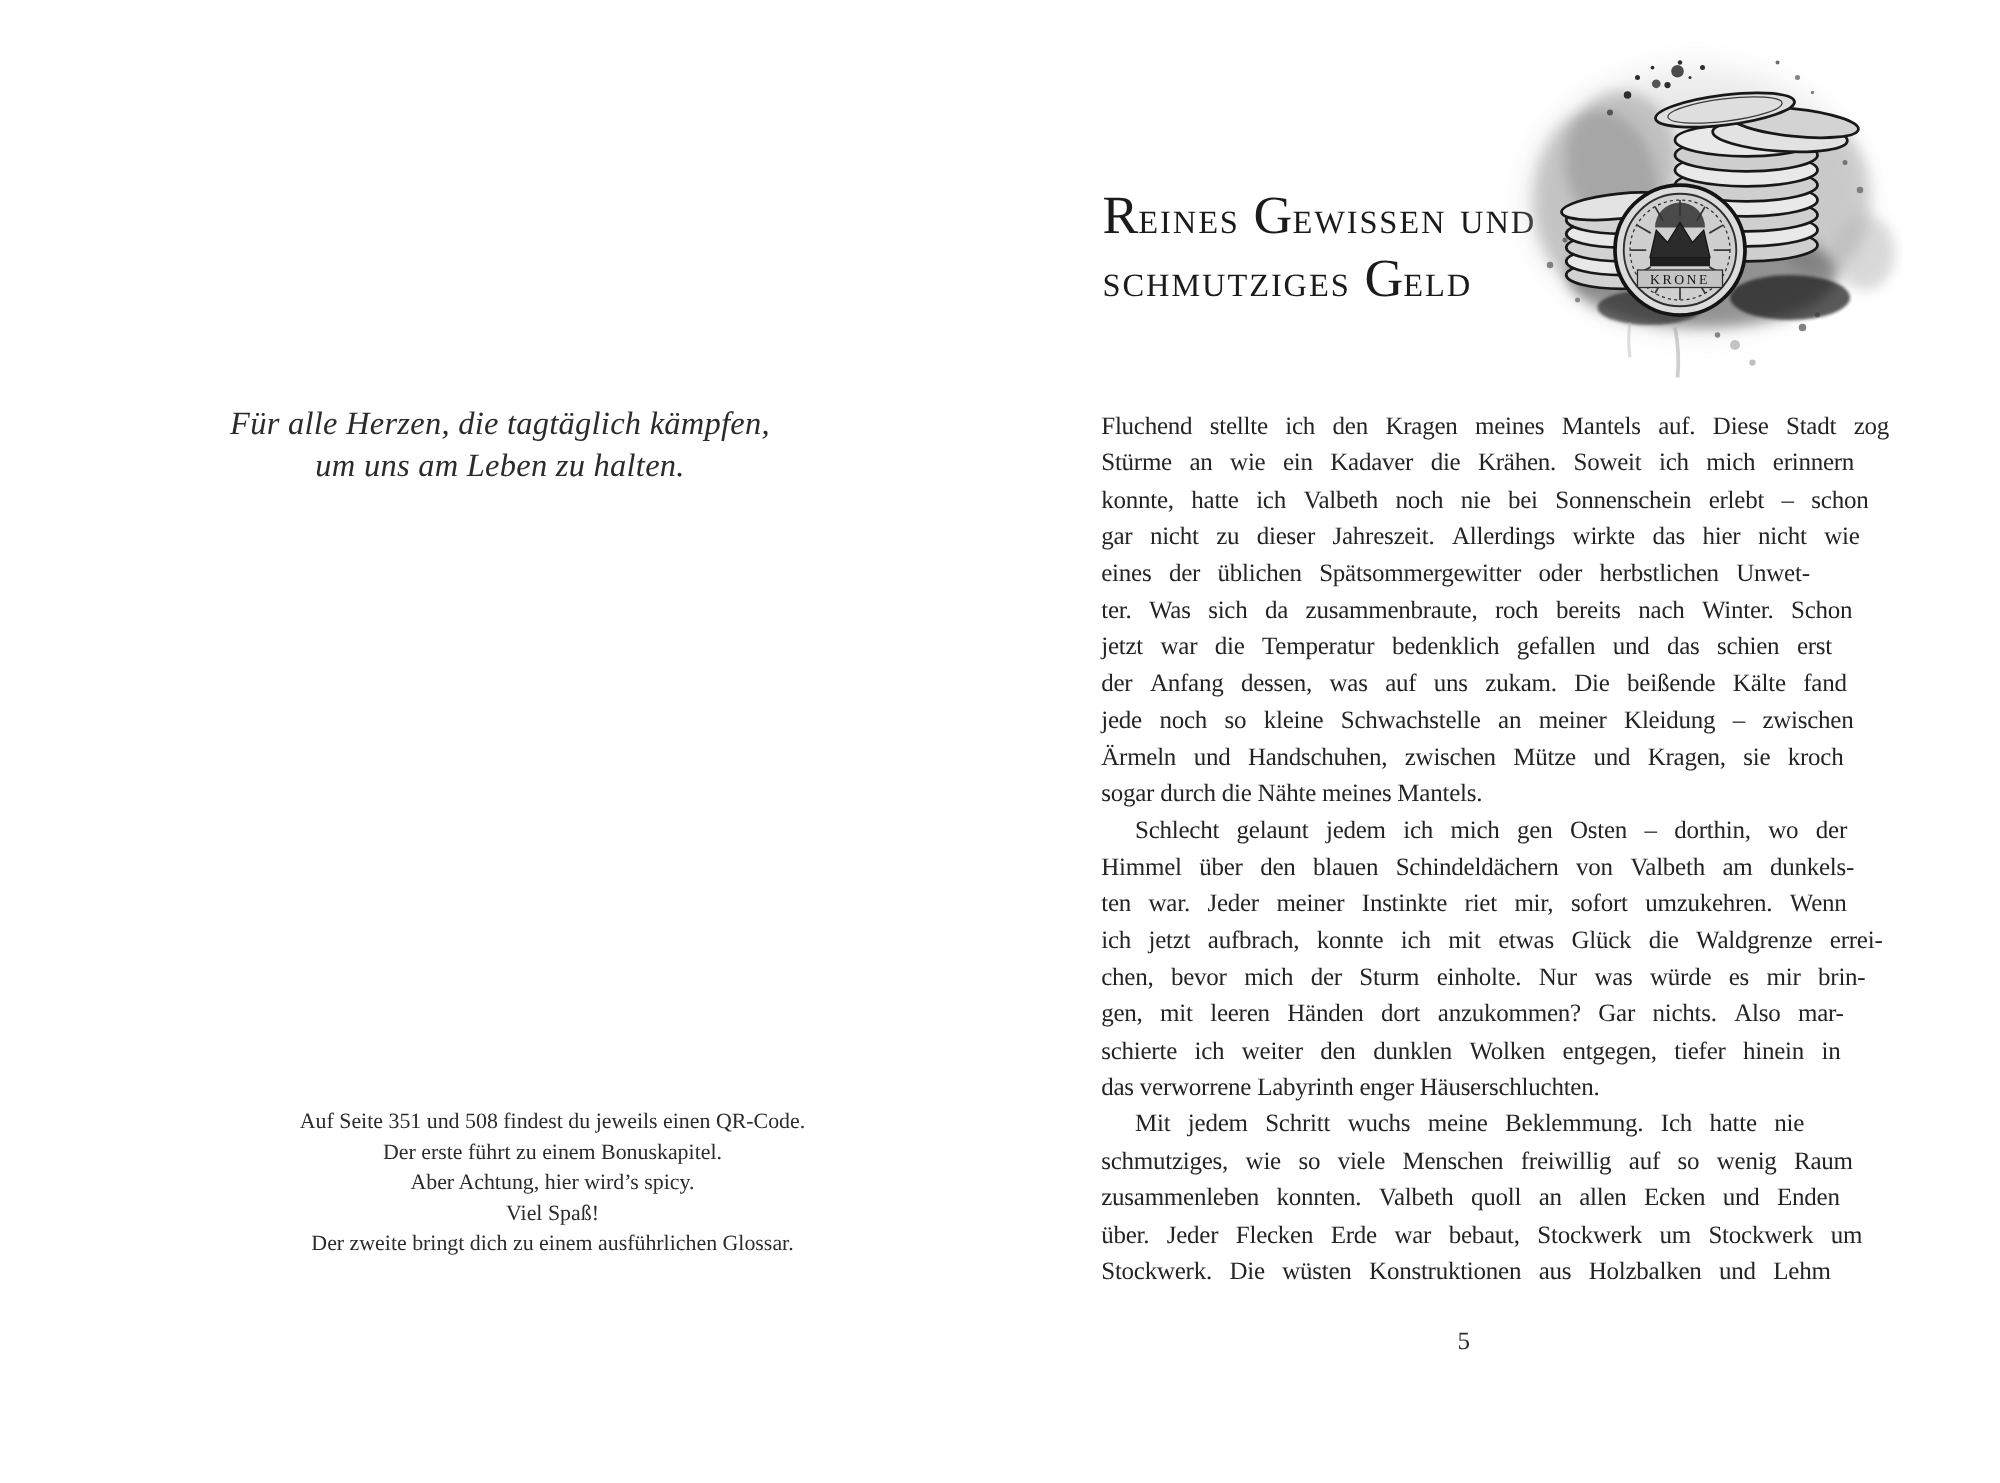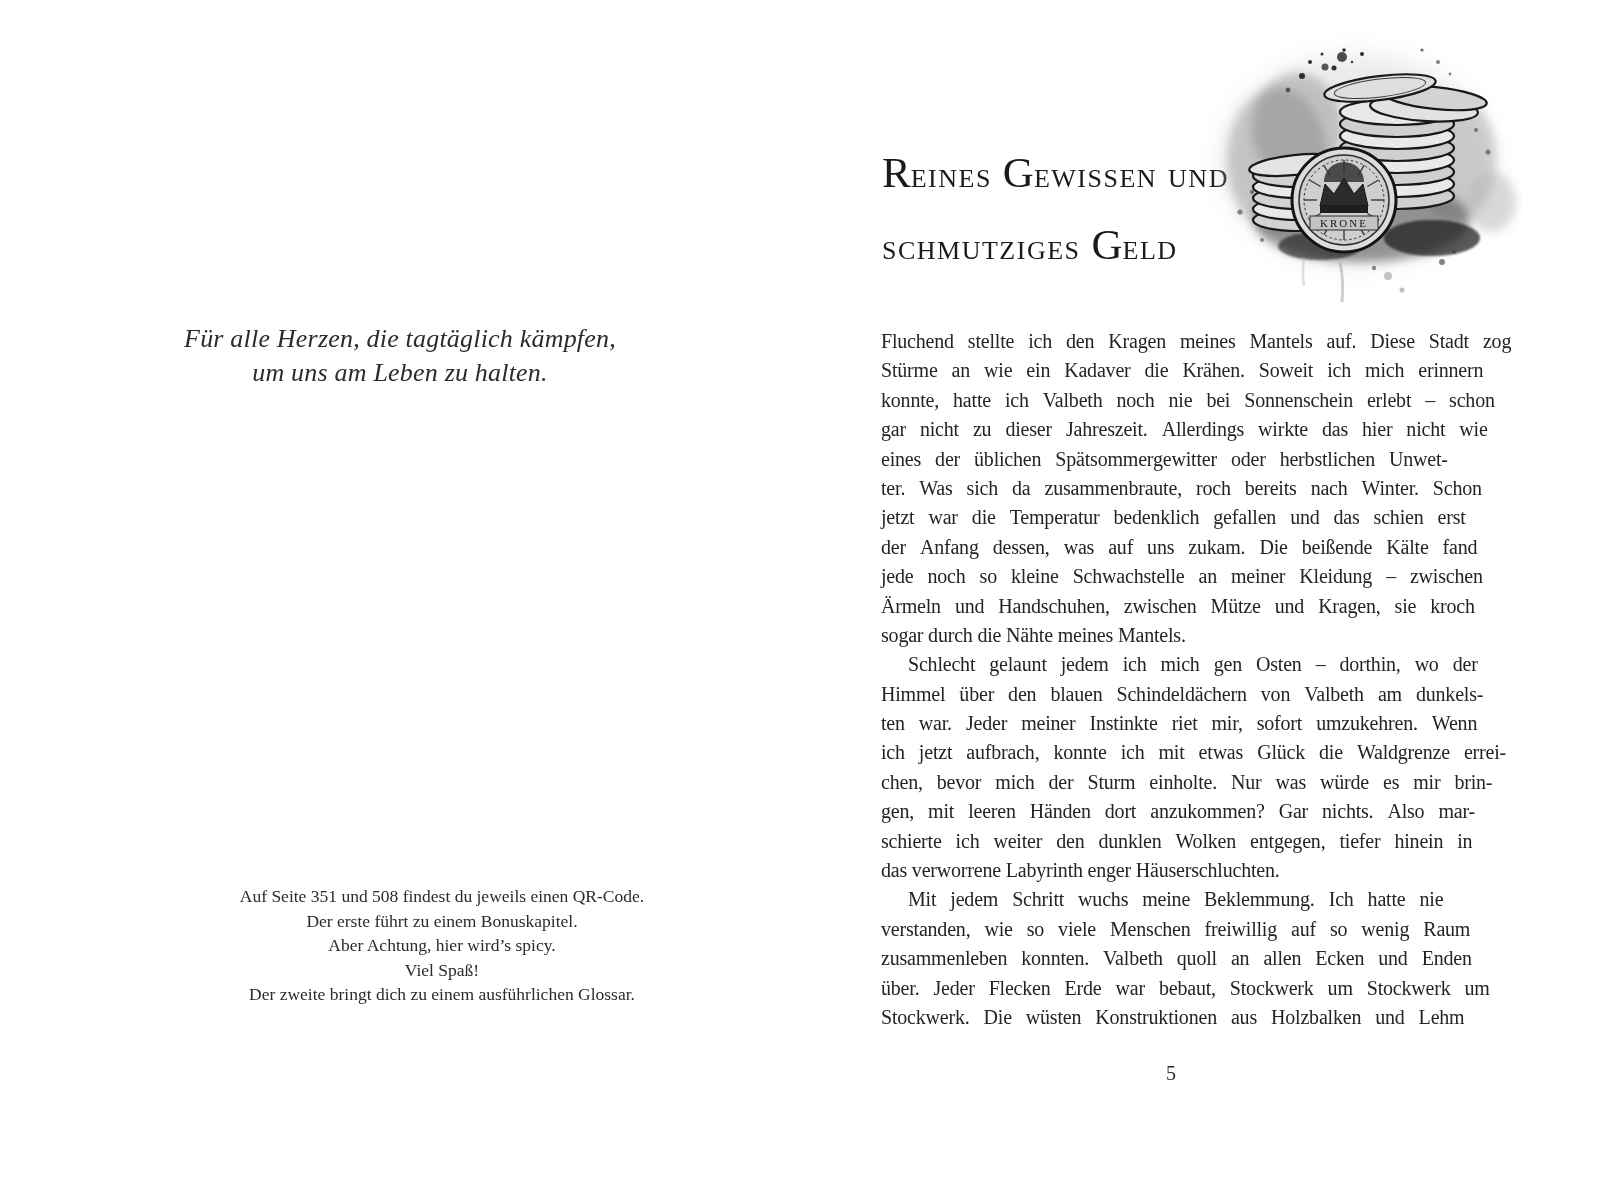"SCHMUTZIGES GELD" .t-line2 { line-height: 51px -> 34px; margin-top: 12px -> 0 }
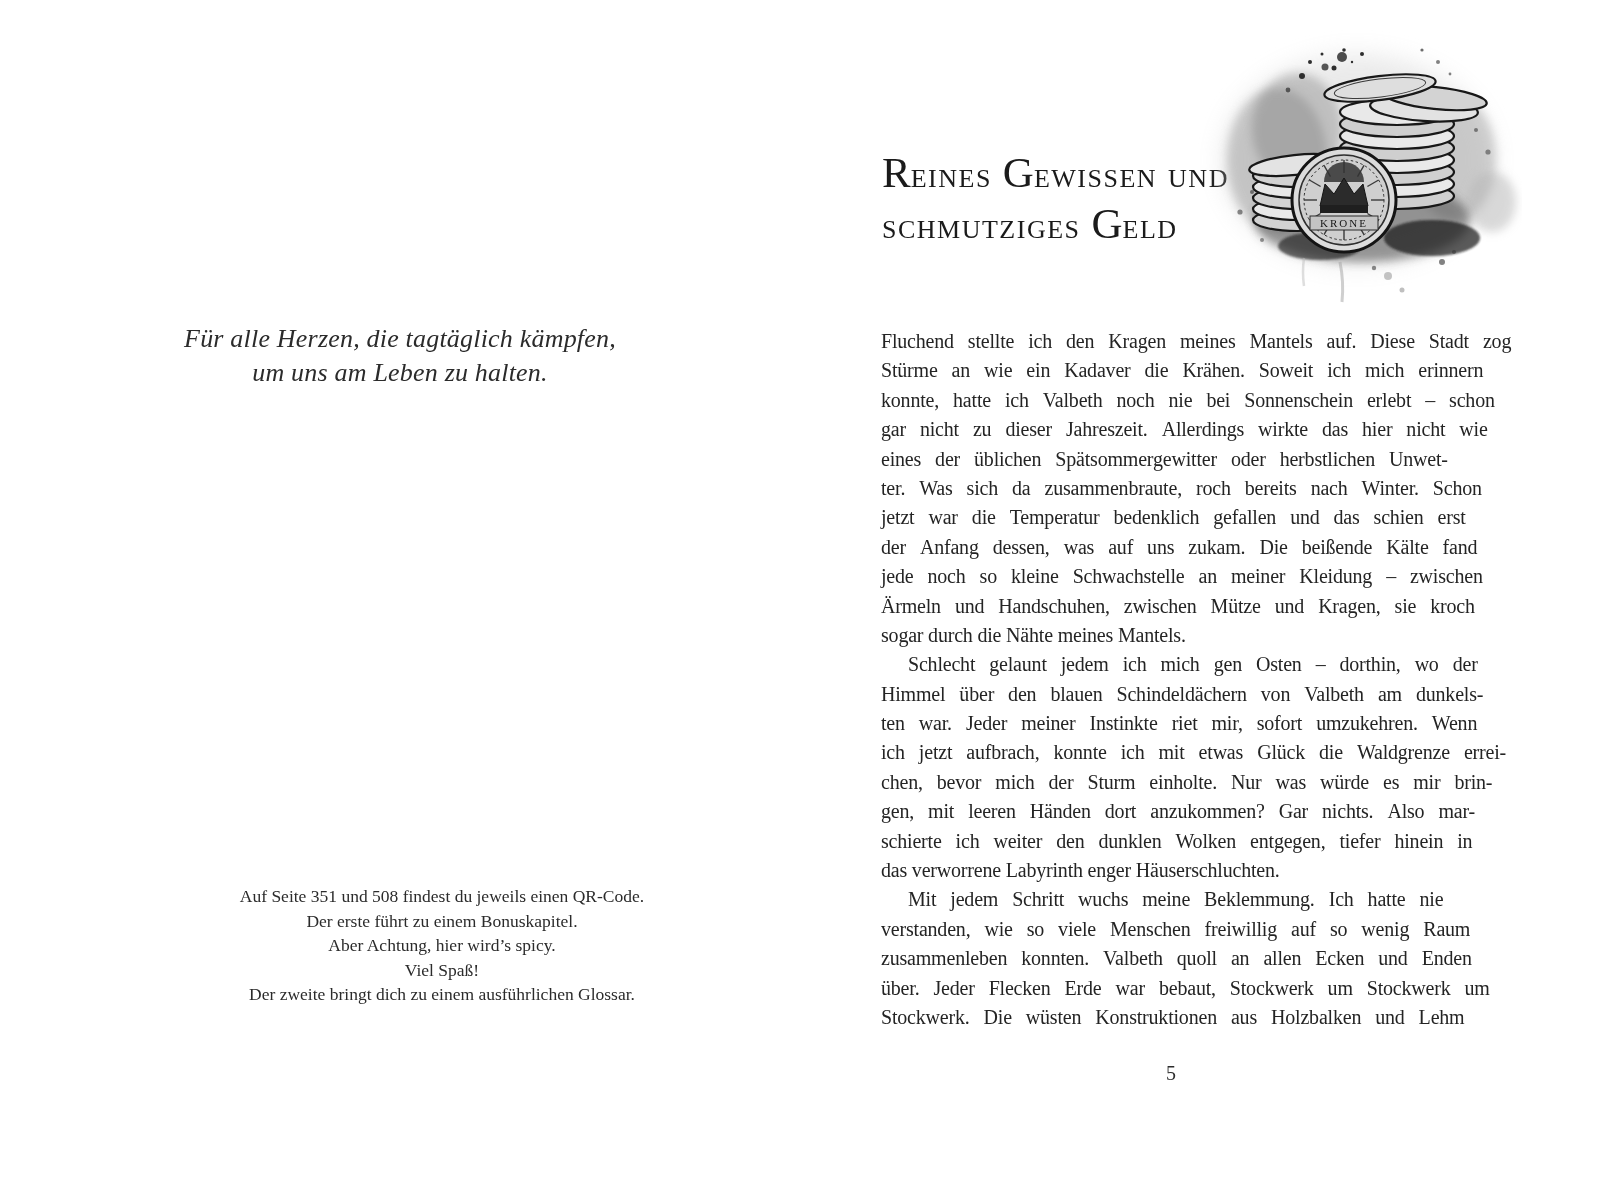"verstanden," span { text: verstanden -> schmutziges }
